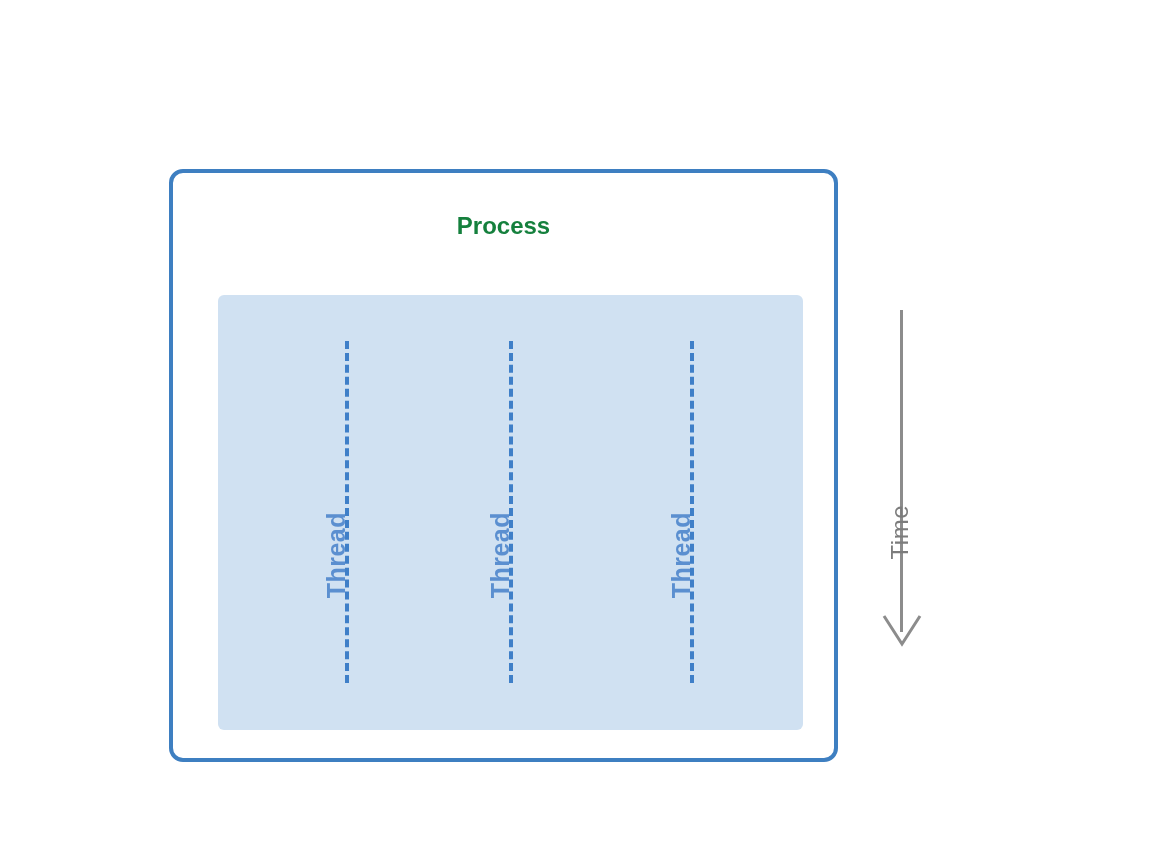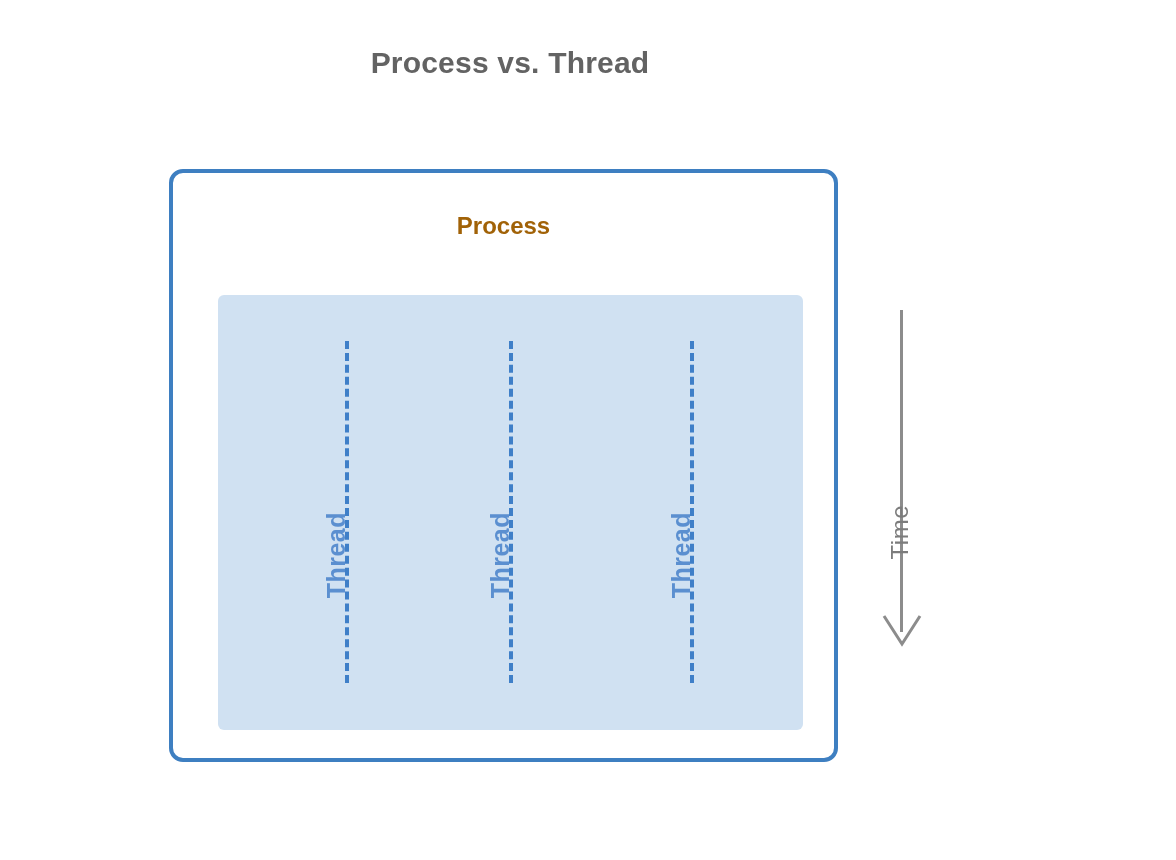"Process vs. Thread" div.diagram-title { html: <div>Process vs. Thread</div> -> none }
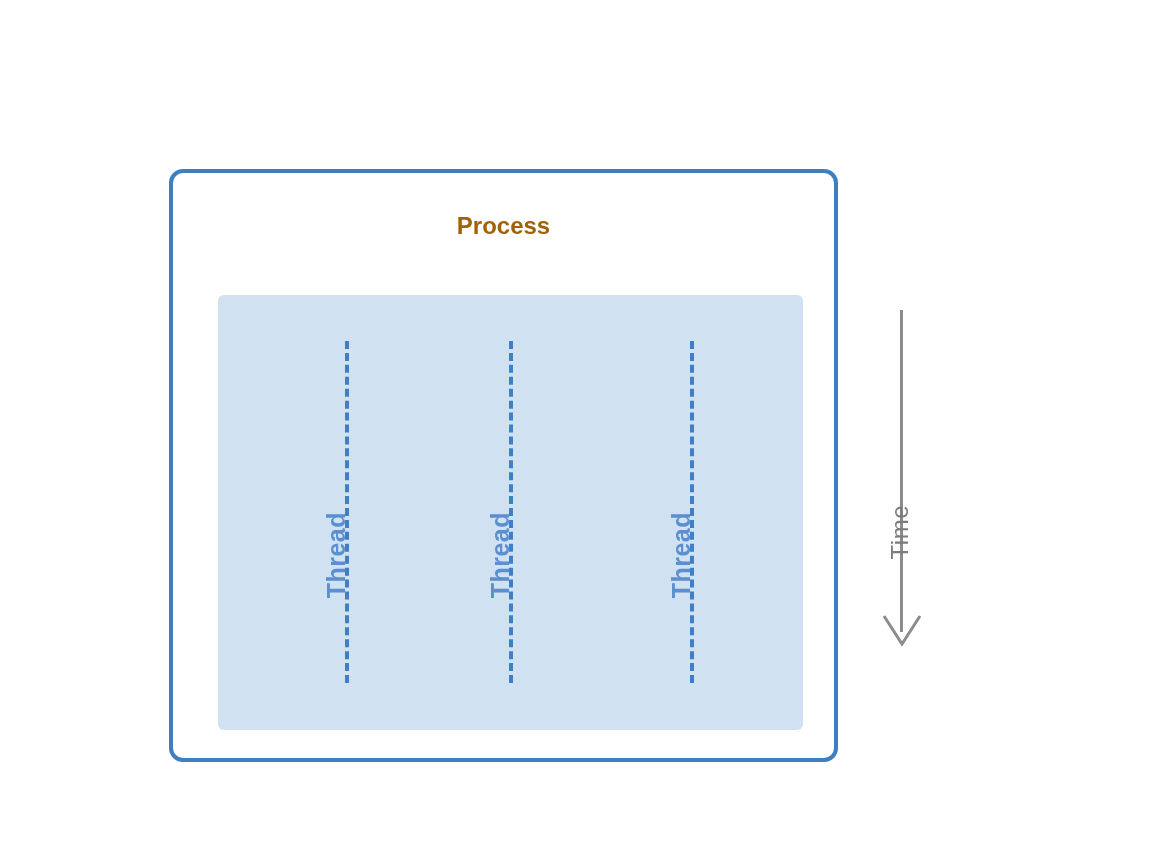"Process" .process-label { color: #a16207 -> #15803d }
